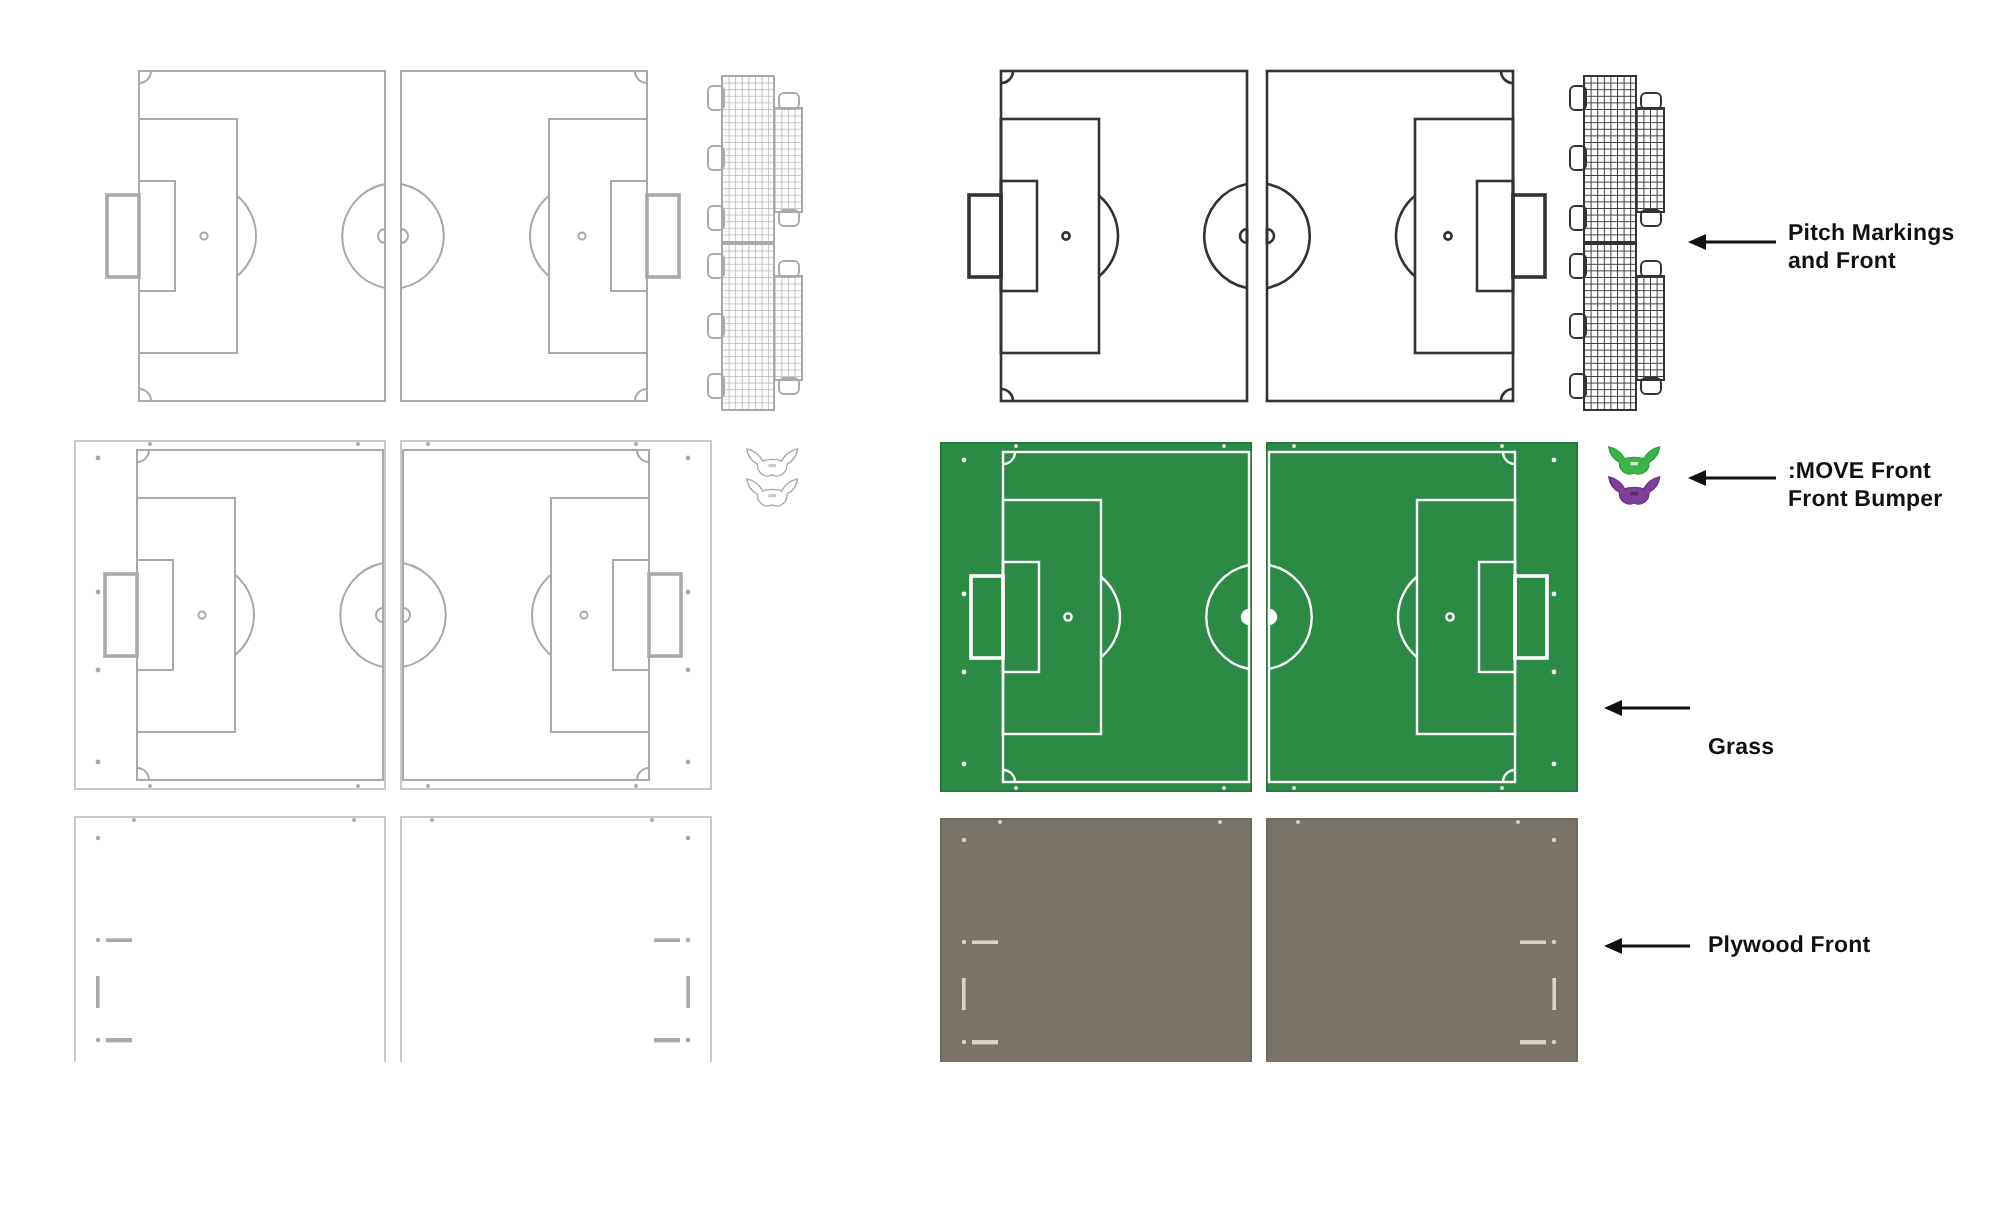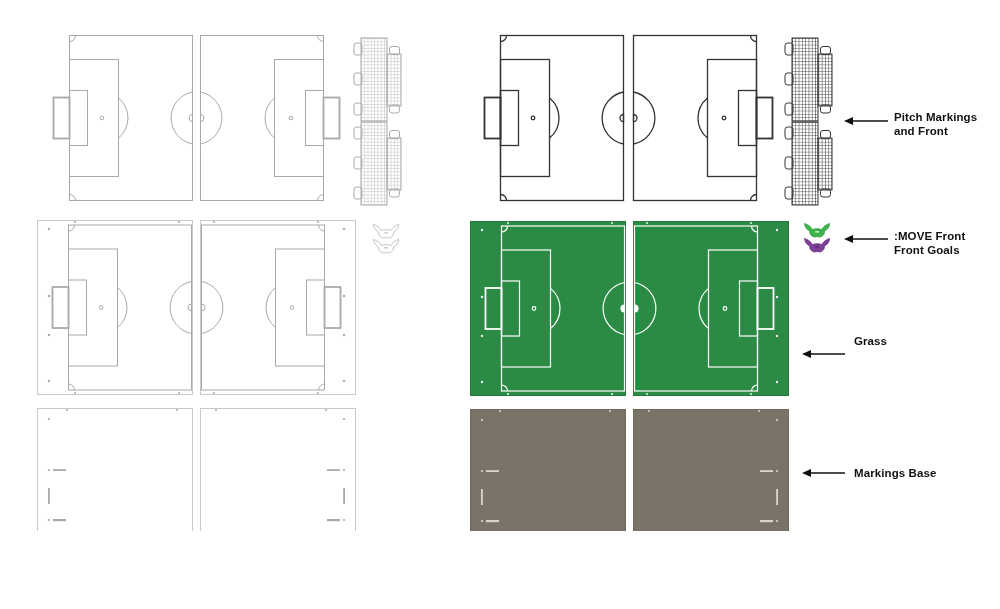"Front Goals" div { text: Goals -> Bumper }
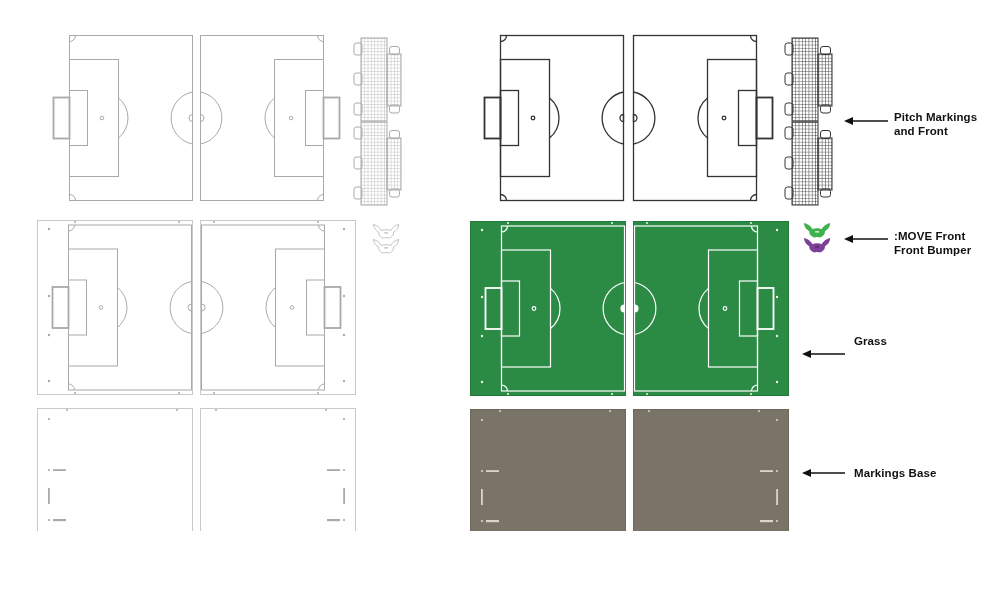"Grass" div.label { top: 334px -> 367px }
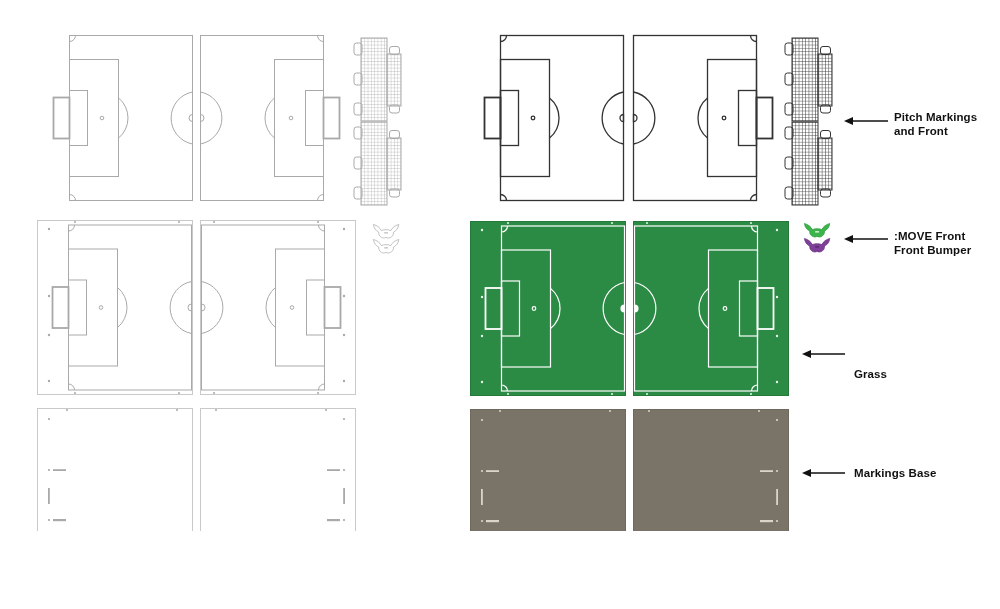"Markings Base" div { text: Markings Base -> Plywood Front }
